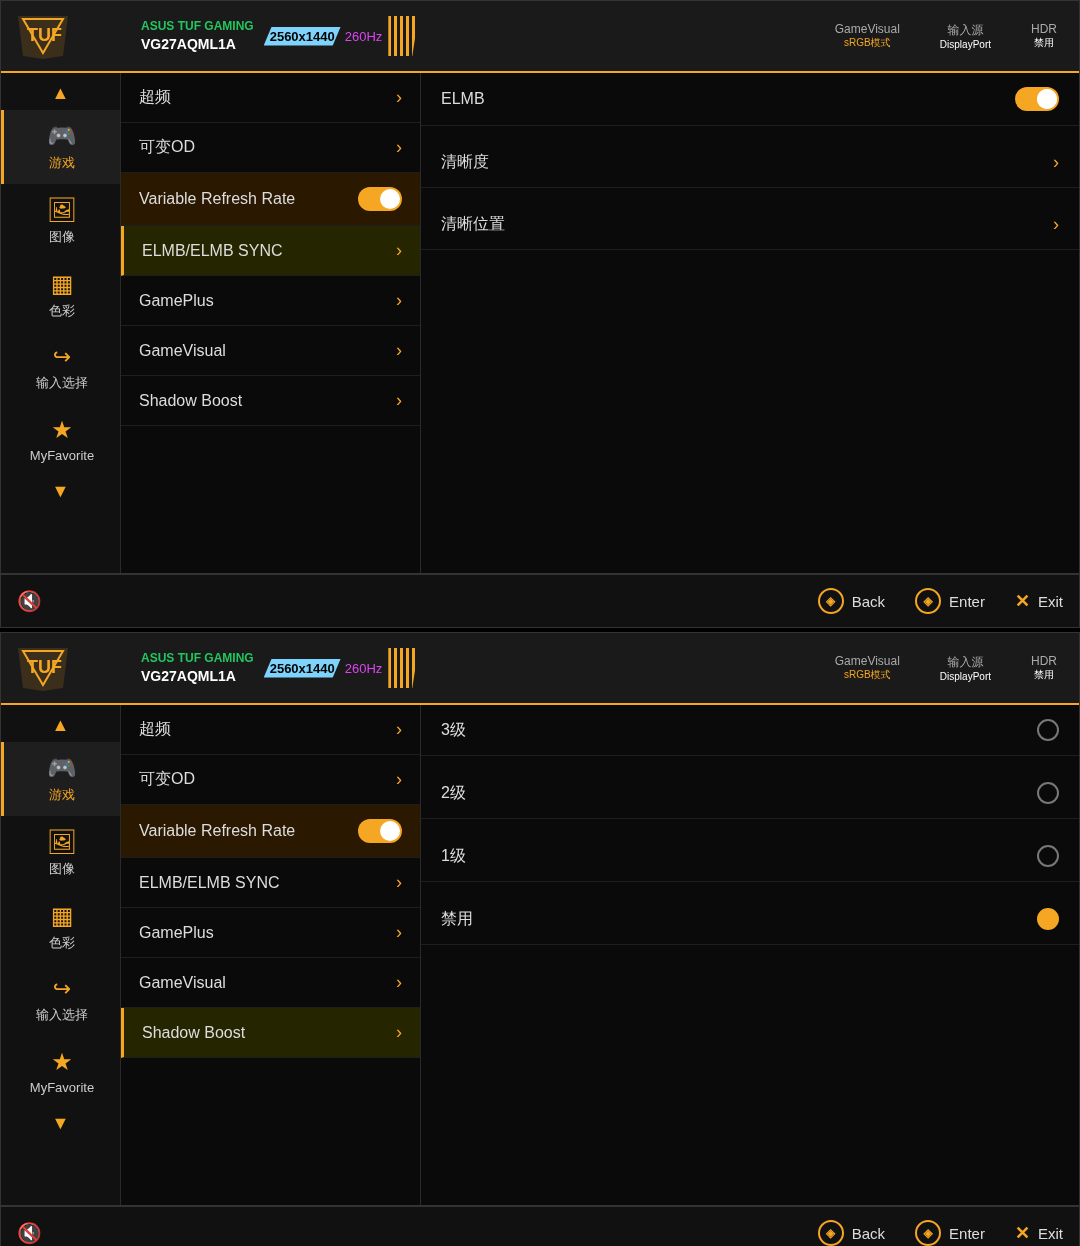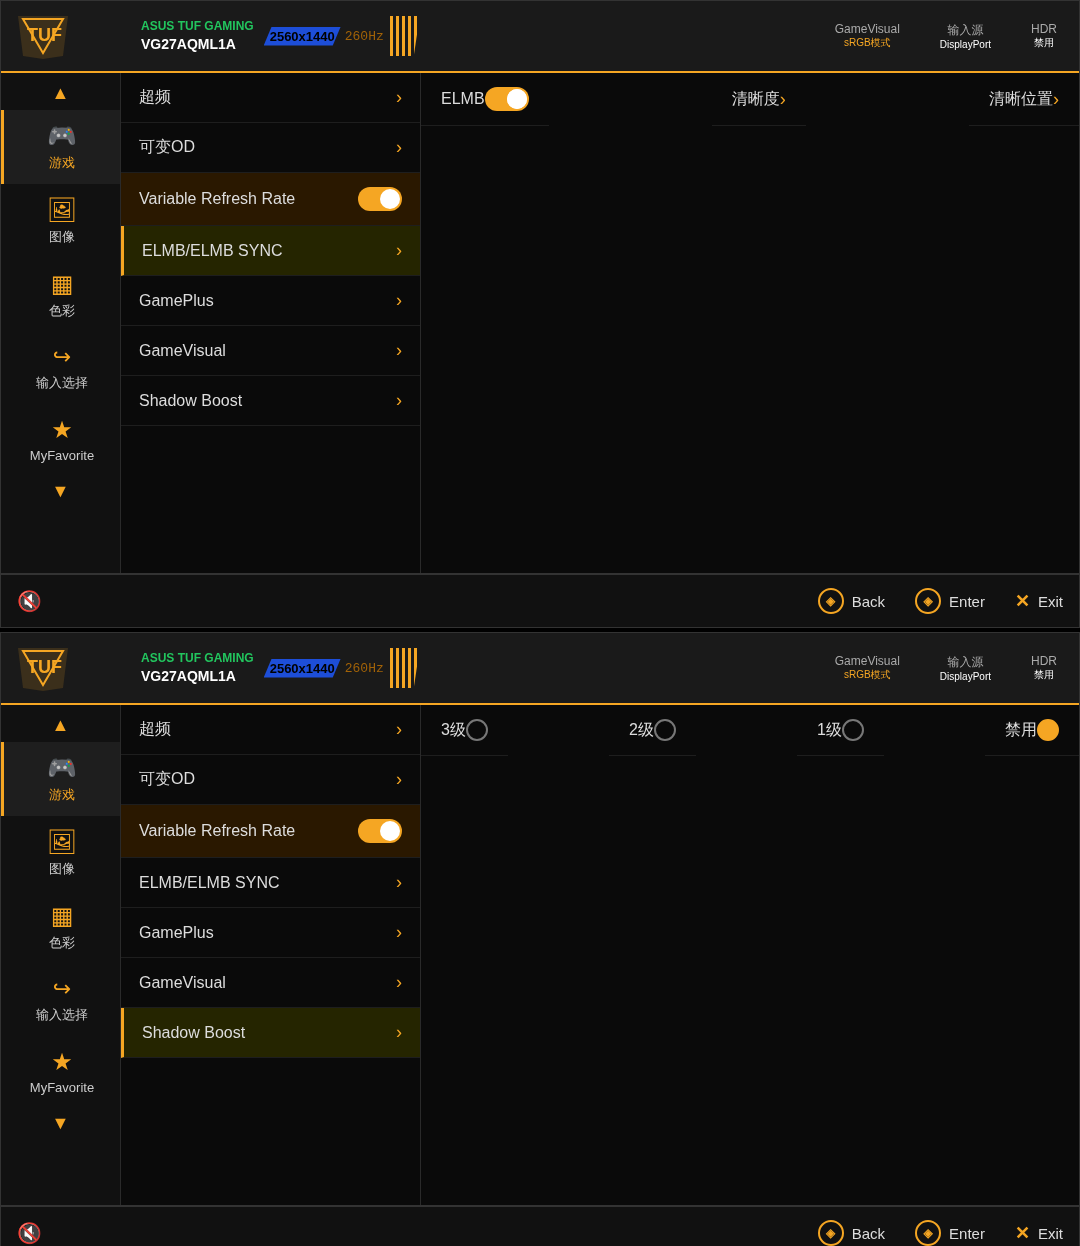"2560x1440" .res-box { background: #1d4ed8 -> #7dd3fc }
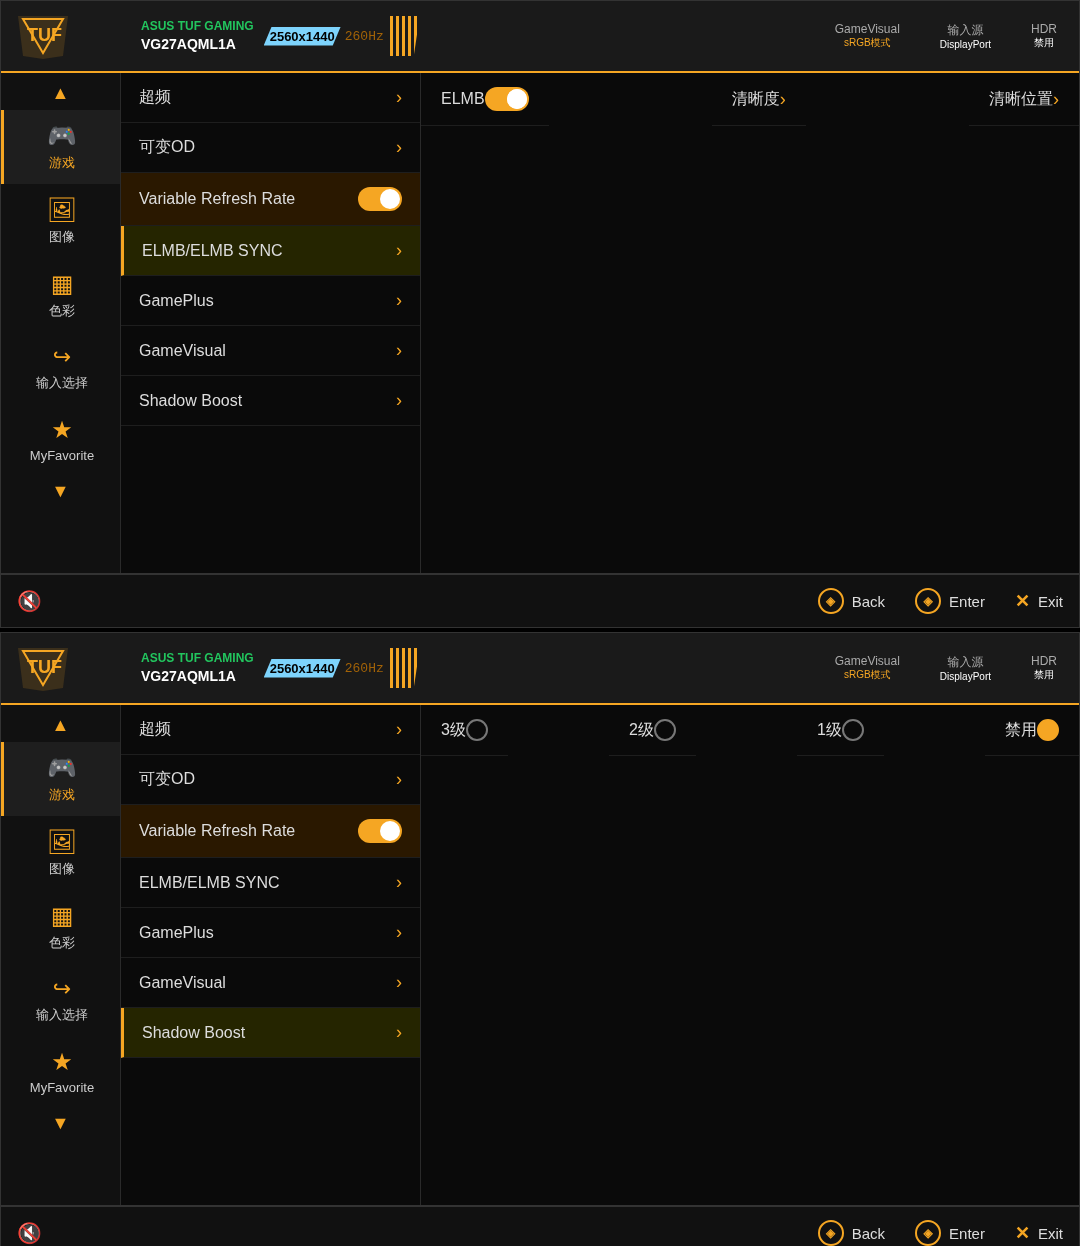"260Hz" .hz-text { color: #a16207 -> #d946ef; font-family: Liberation Mono, monospace -> none }
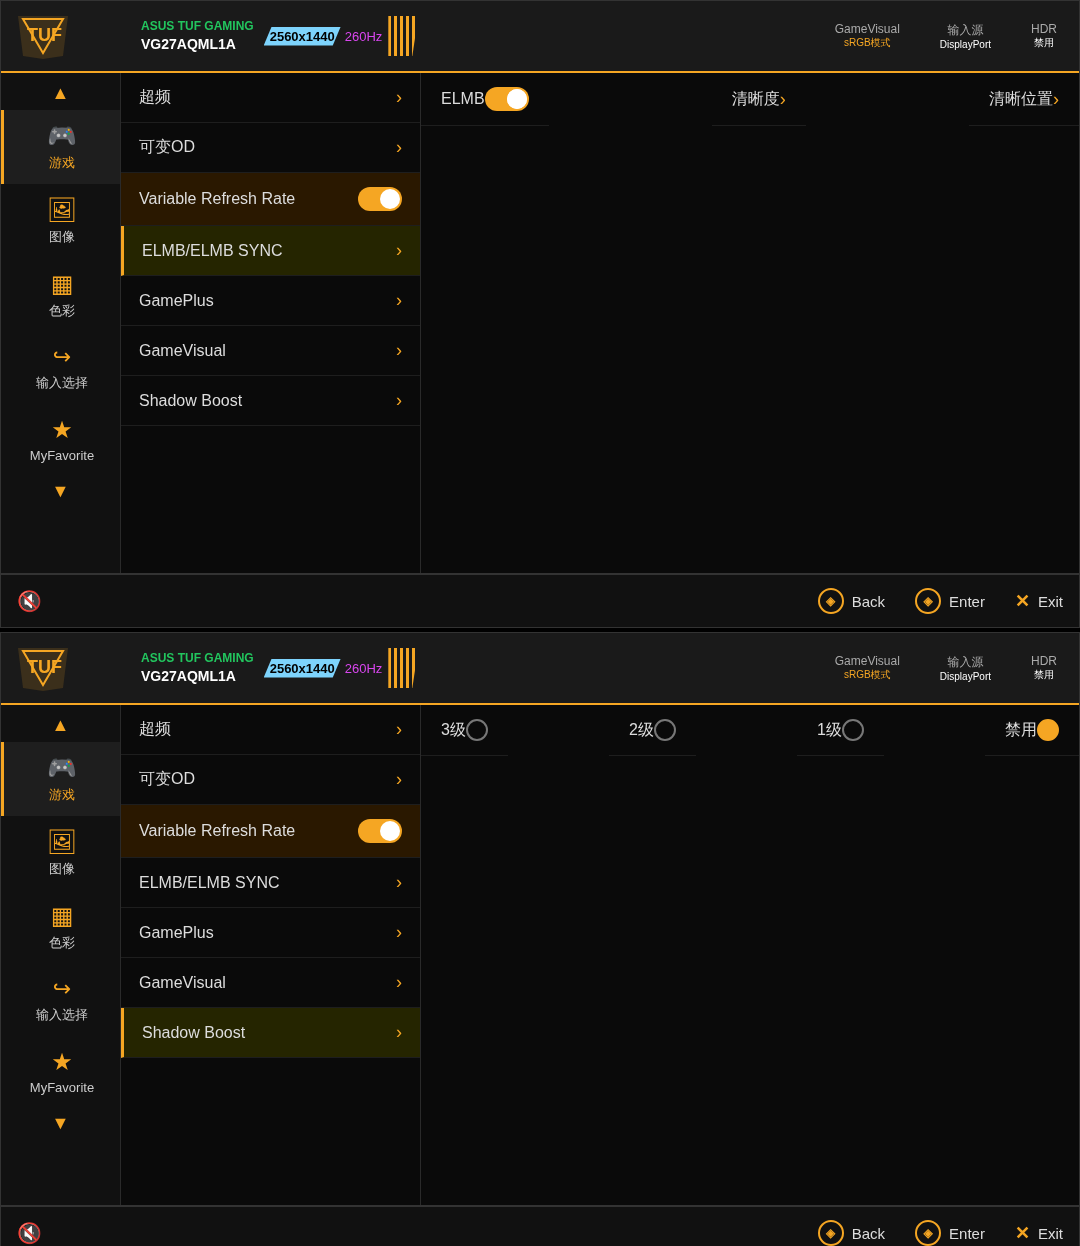"ELMB" .right-pane-inner { flex-direction: row -> column; gap: 0 -> 12px; justify-content: space-between -> none }
